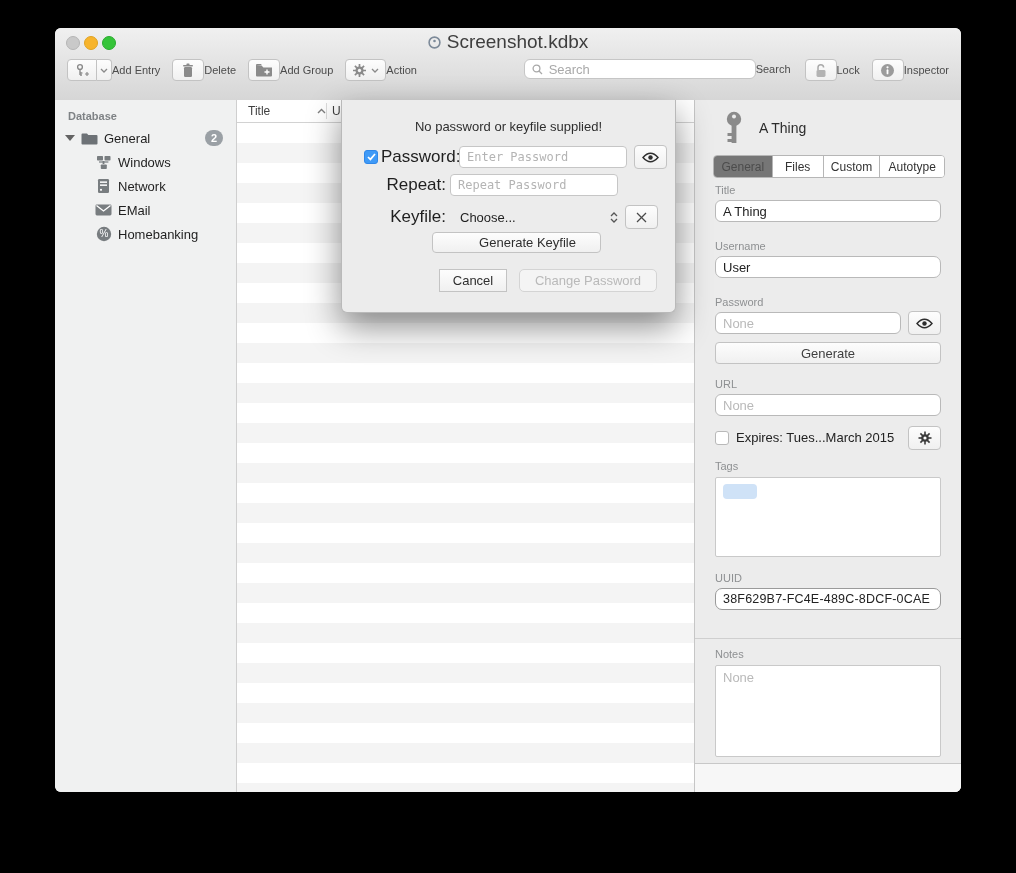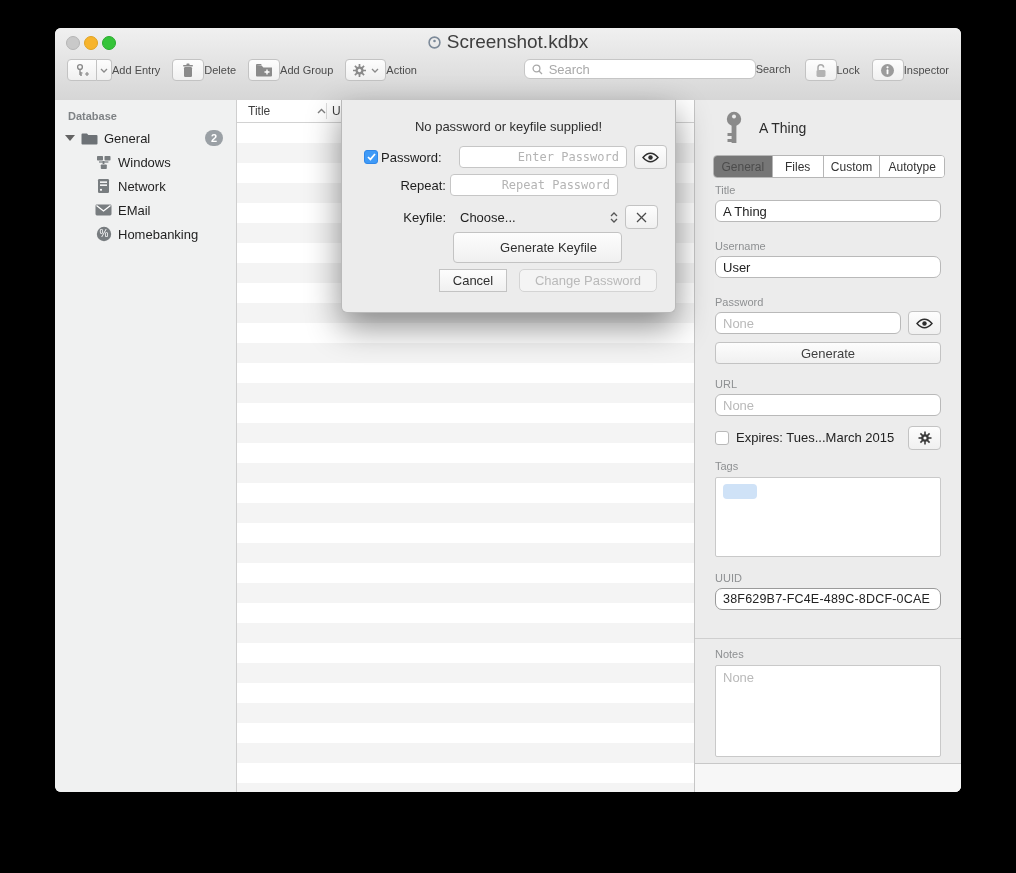"Password:" .s-label { font-size: 13px -> 17px }
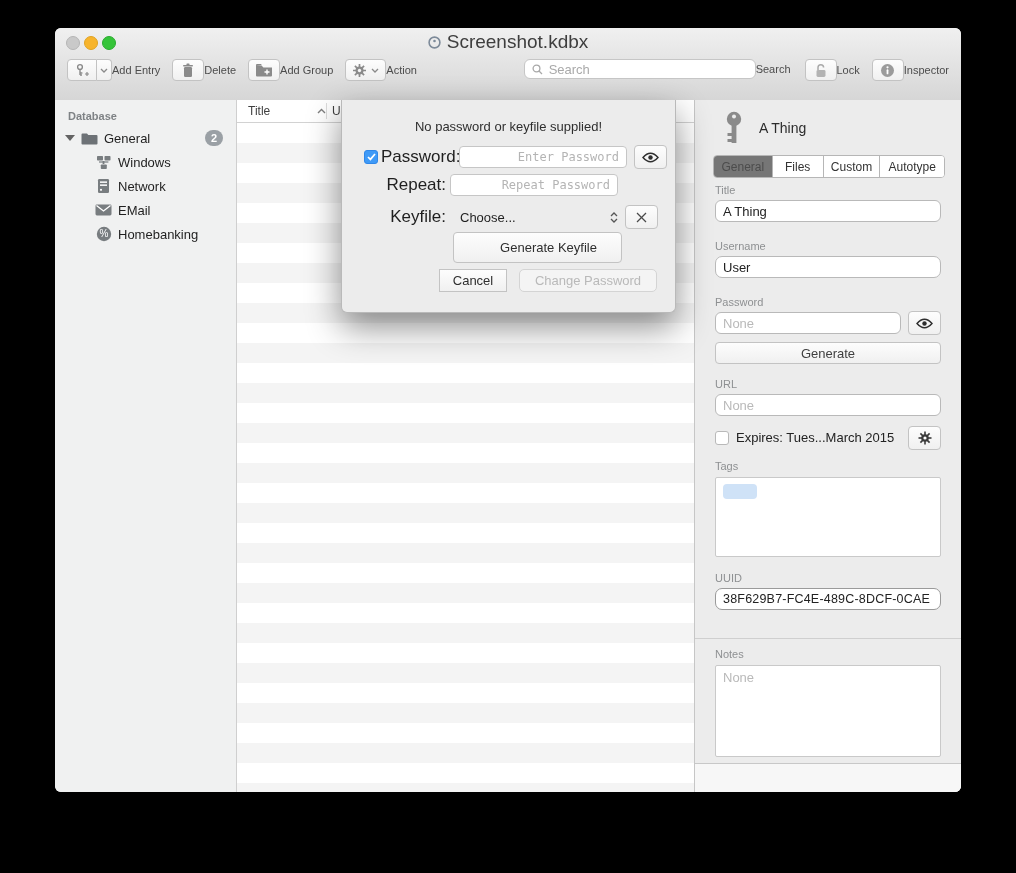"Enter Password" .s-input { text-align: right -> none }
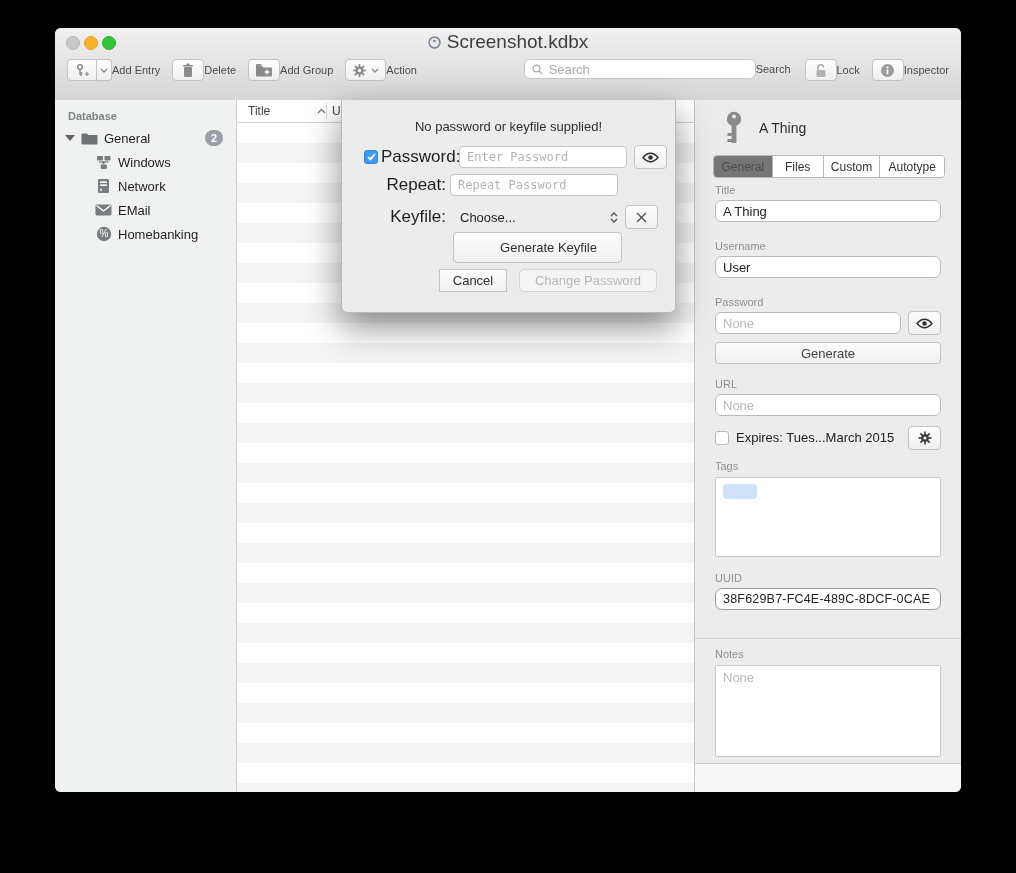"Generate Keyfile" button.bezel { height: 31px -> 21px; left: 111px -> 90px }
